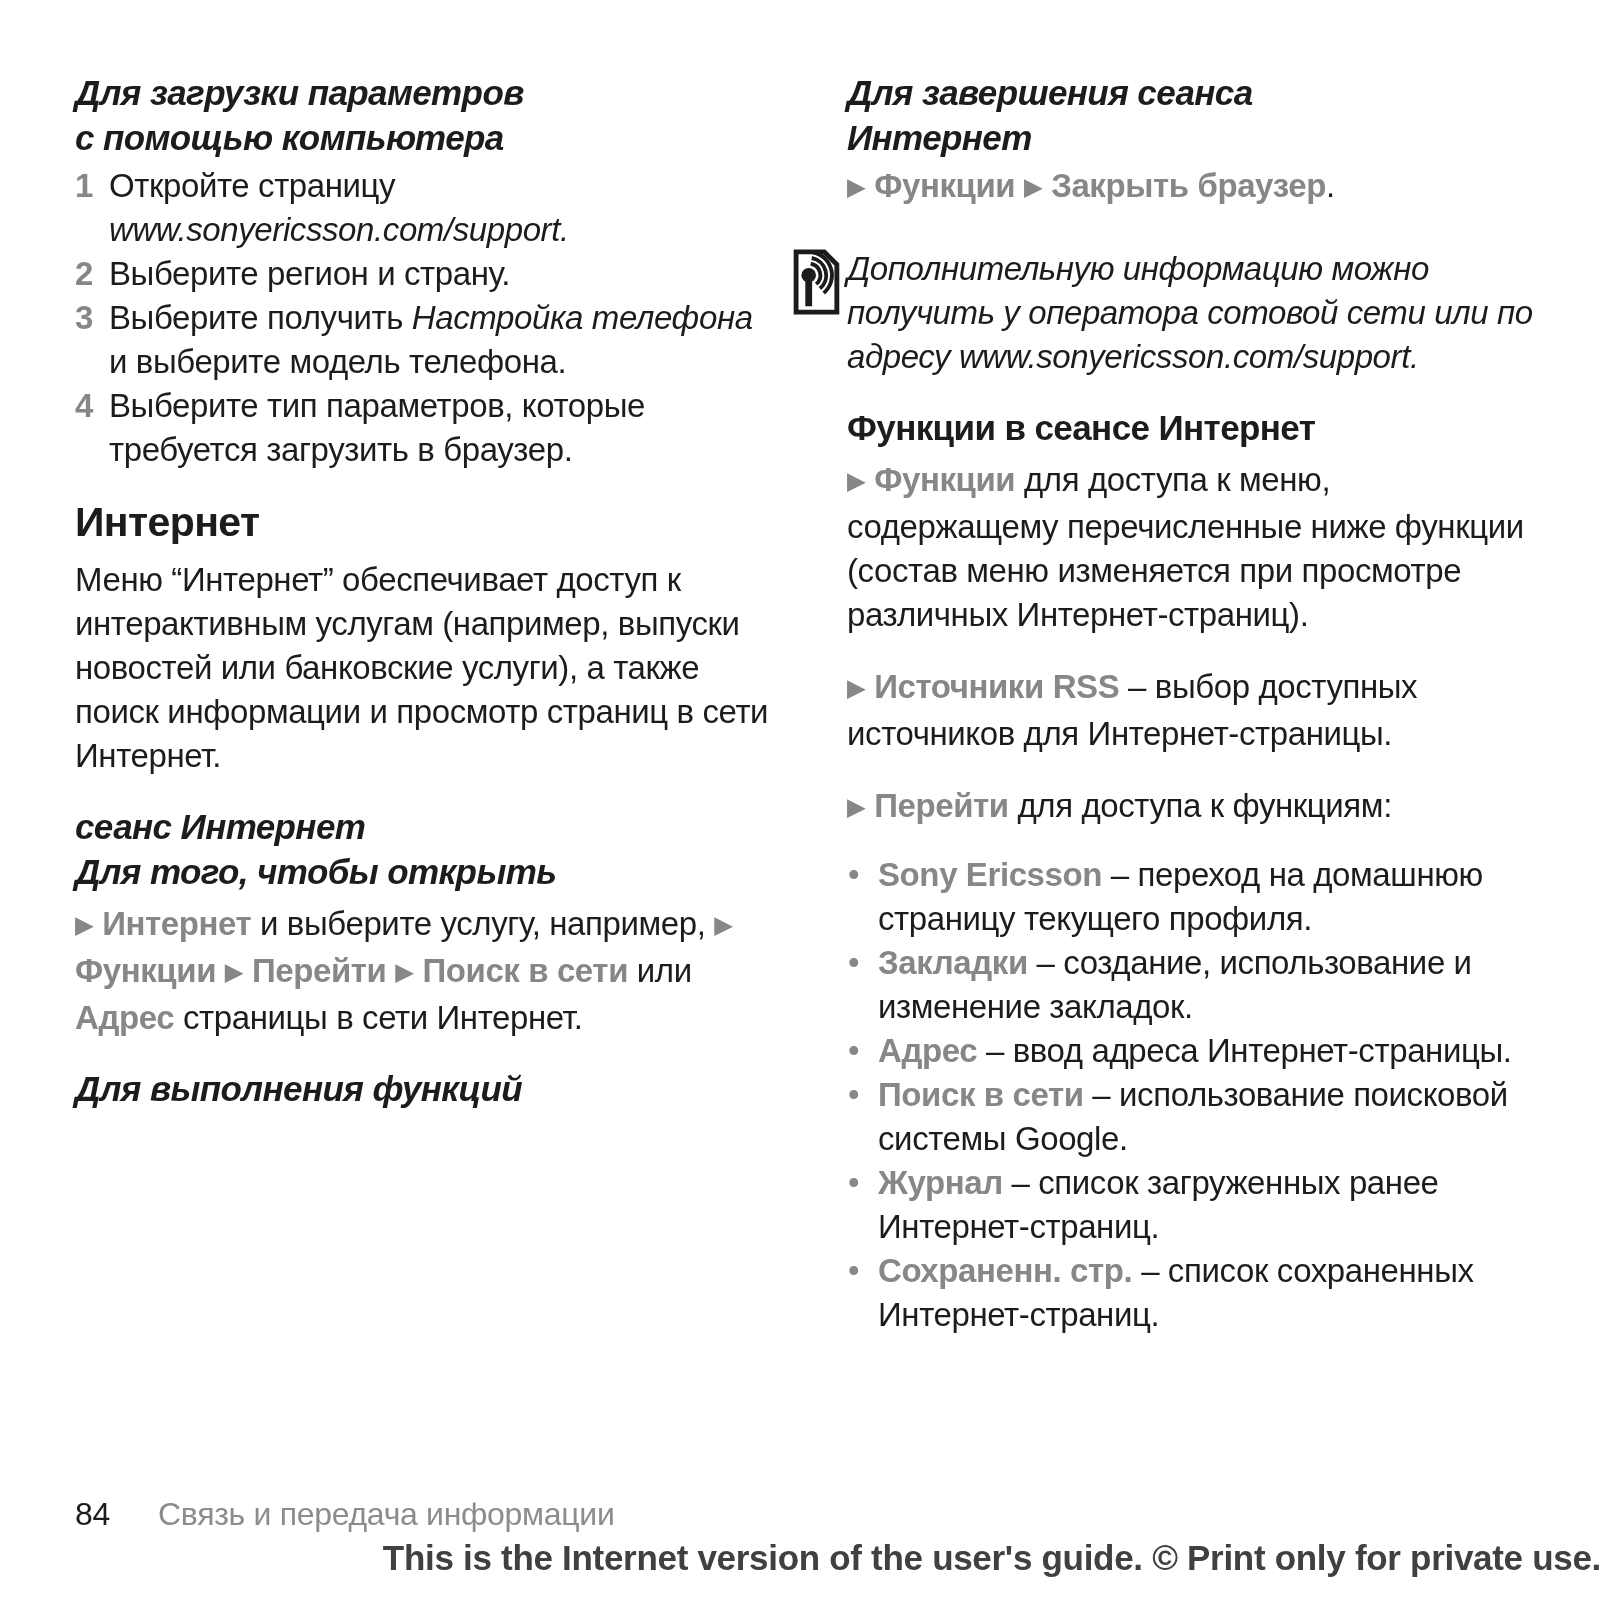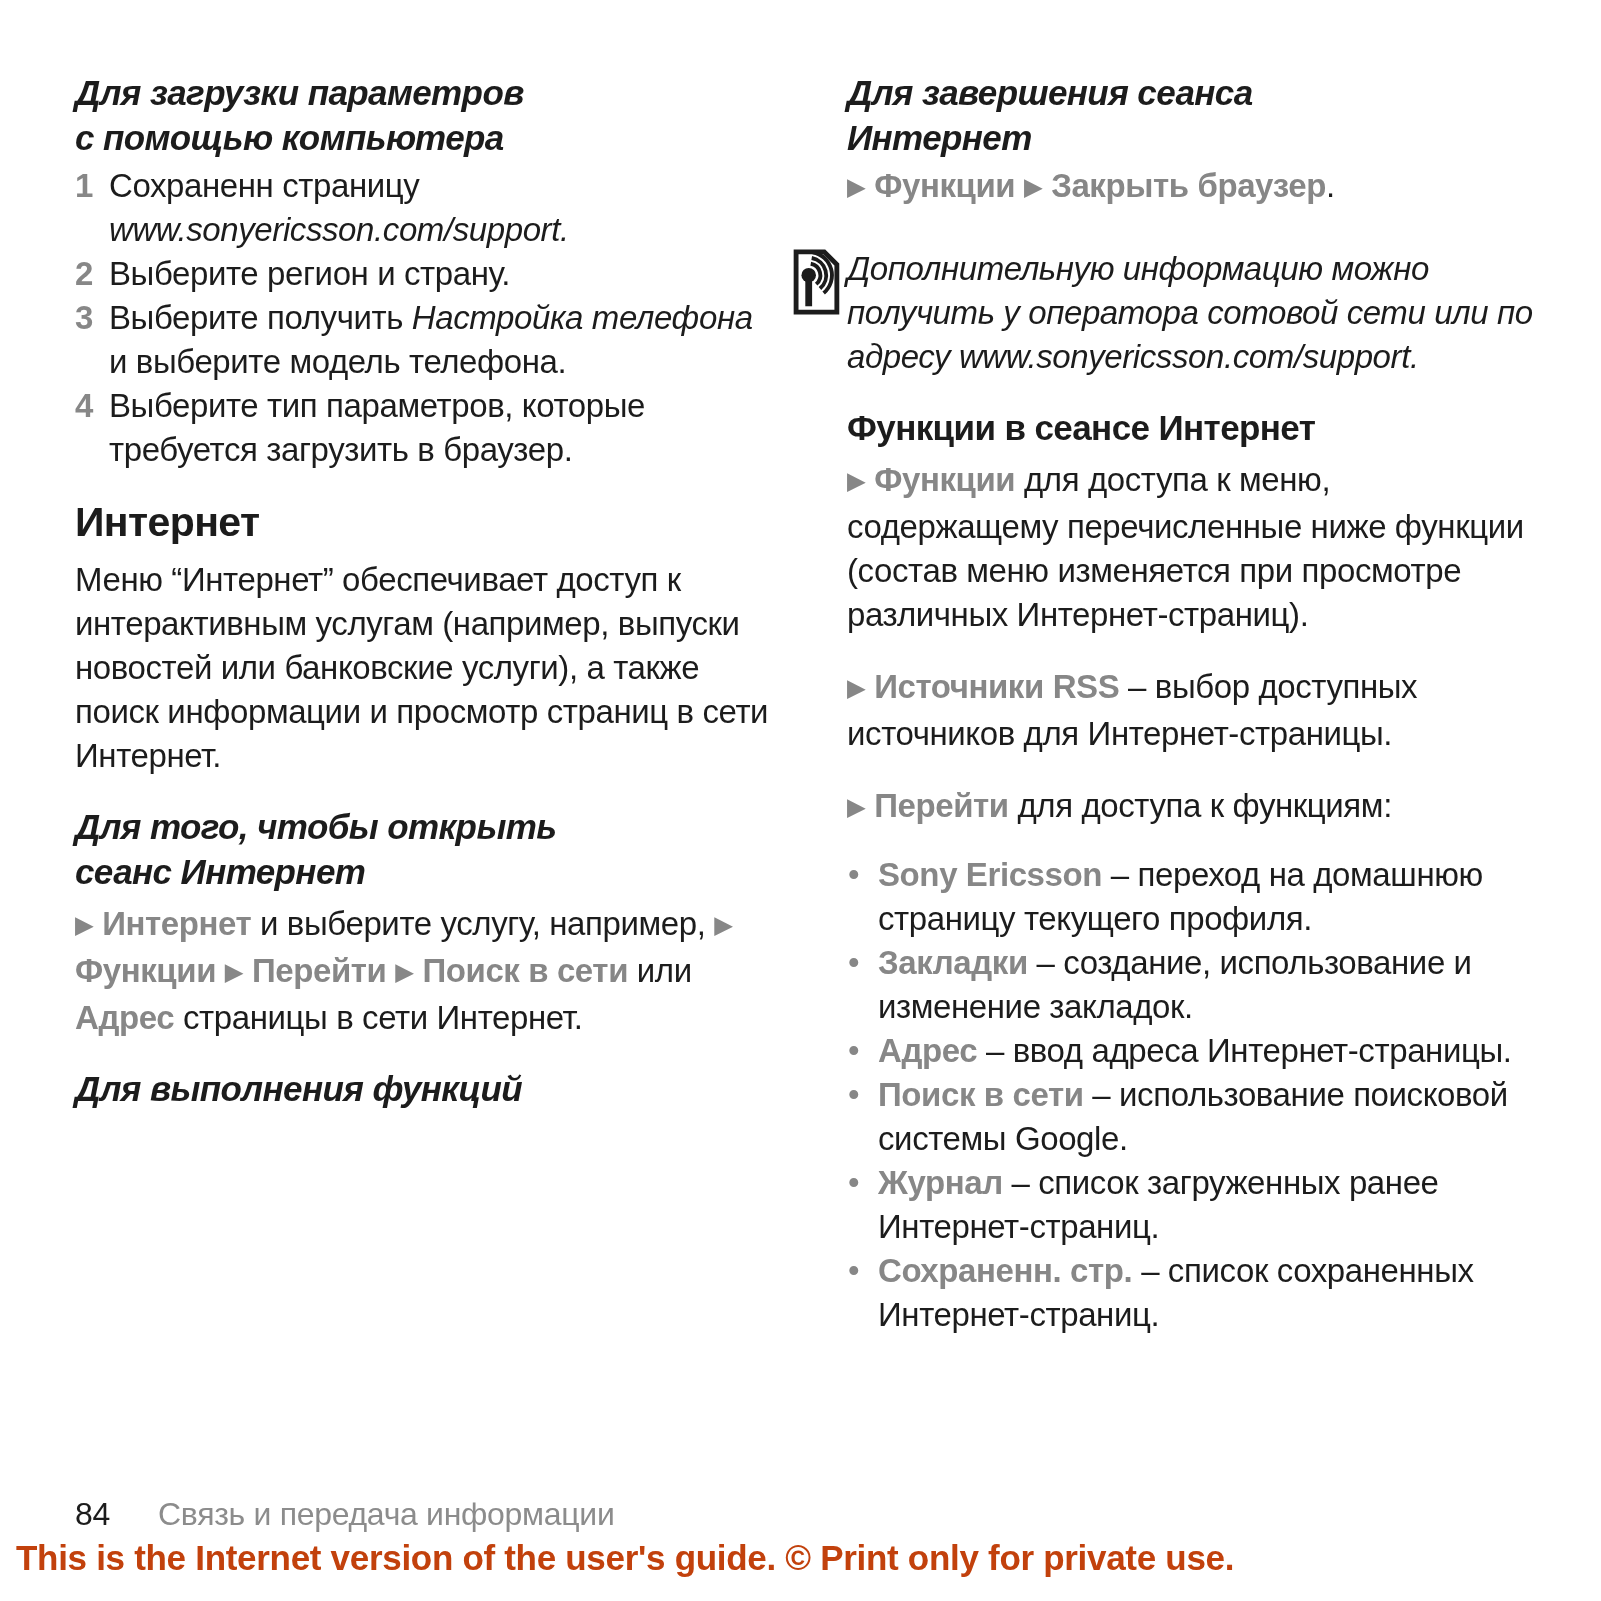"Сохраненн страницу" span { text: Сохраненн -> Откройте }
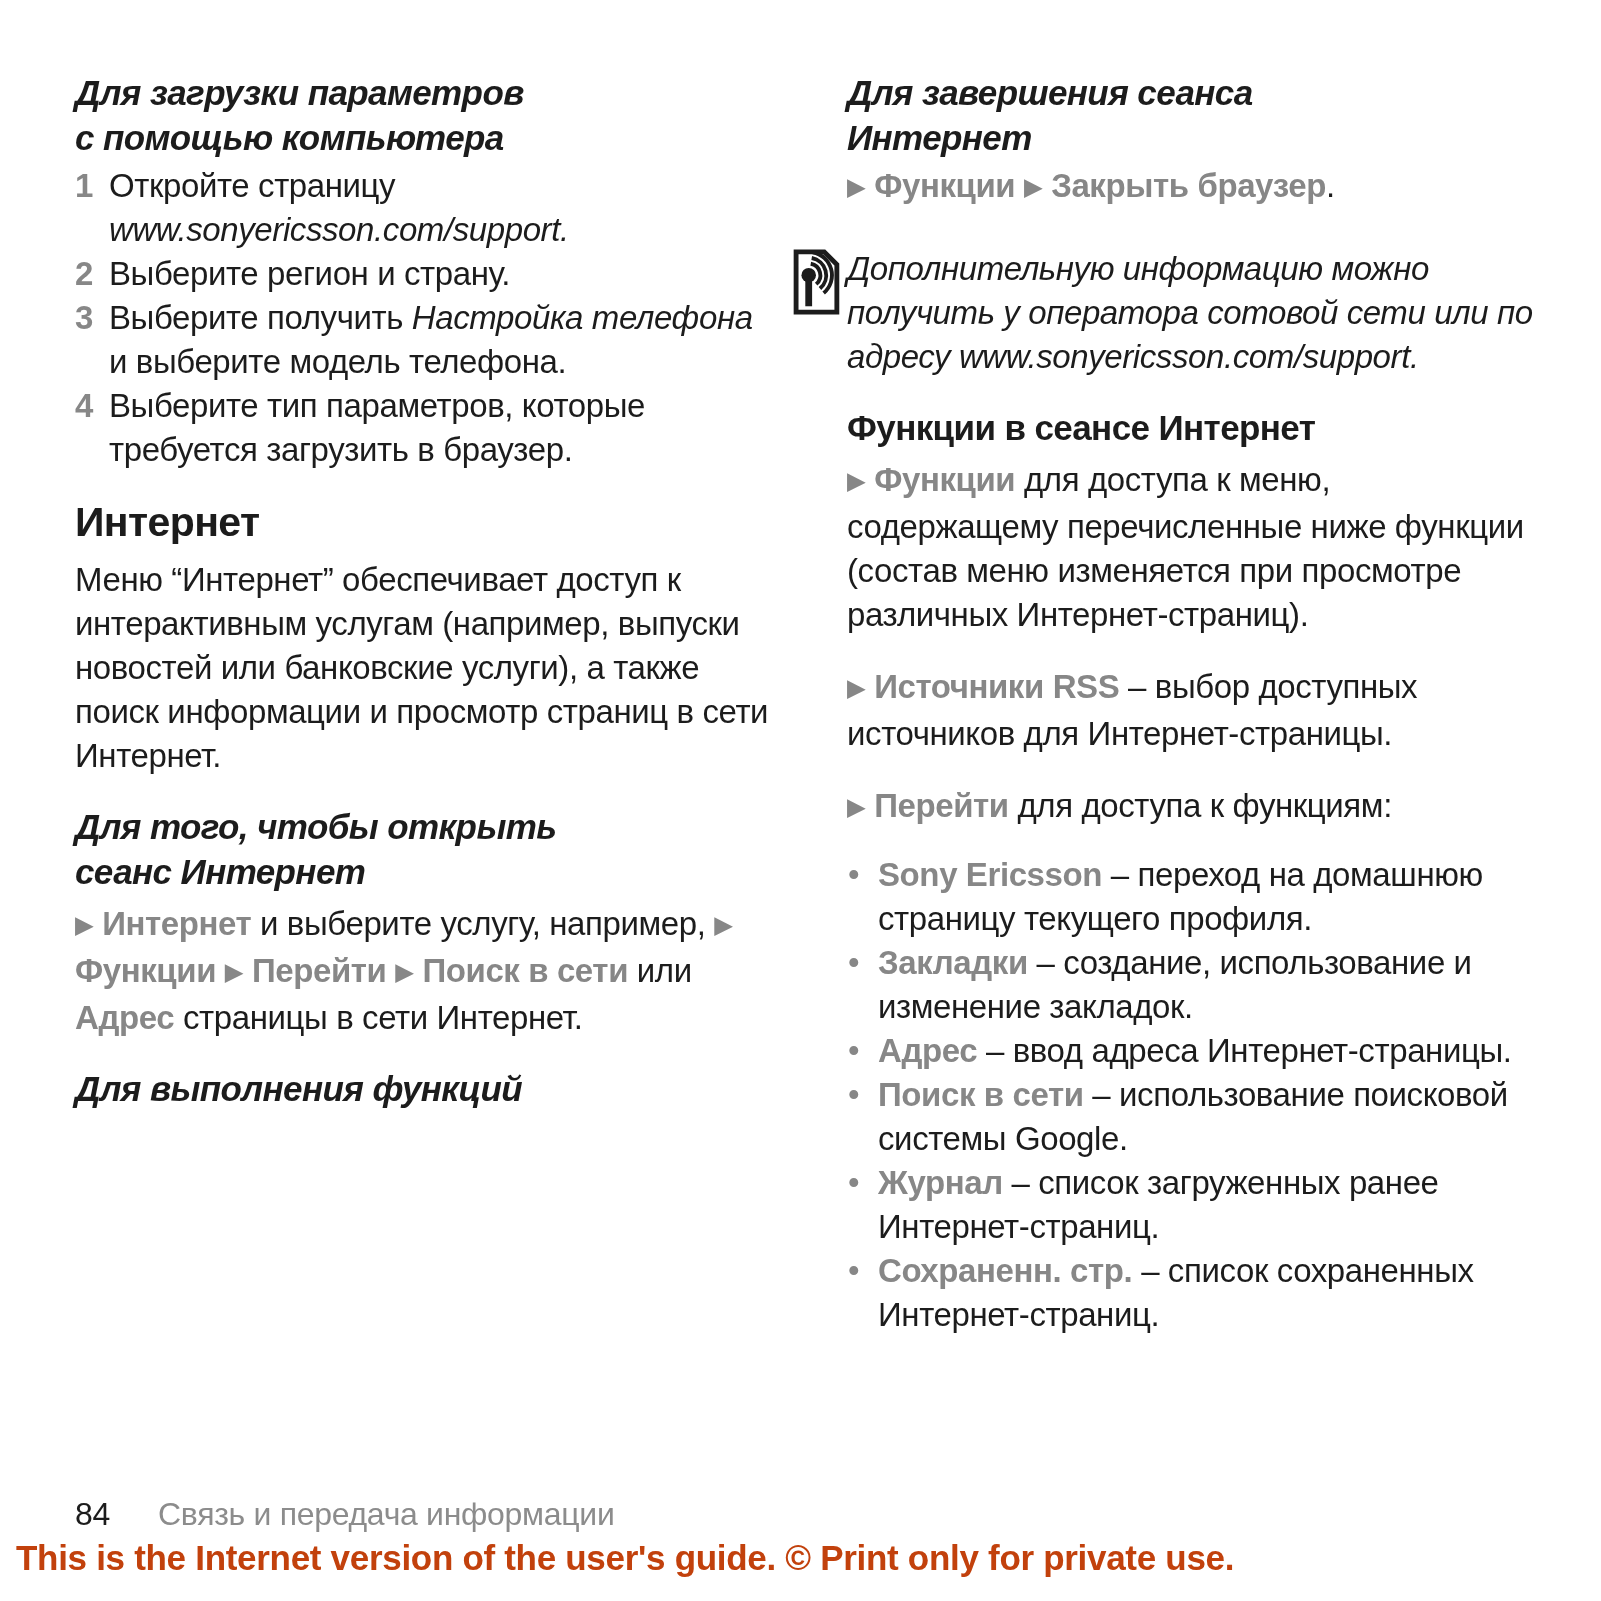"Для того, чтобы открыть" span.h-line { order: before "сеанс Интернет" -> after "сеанс Интернет" }
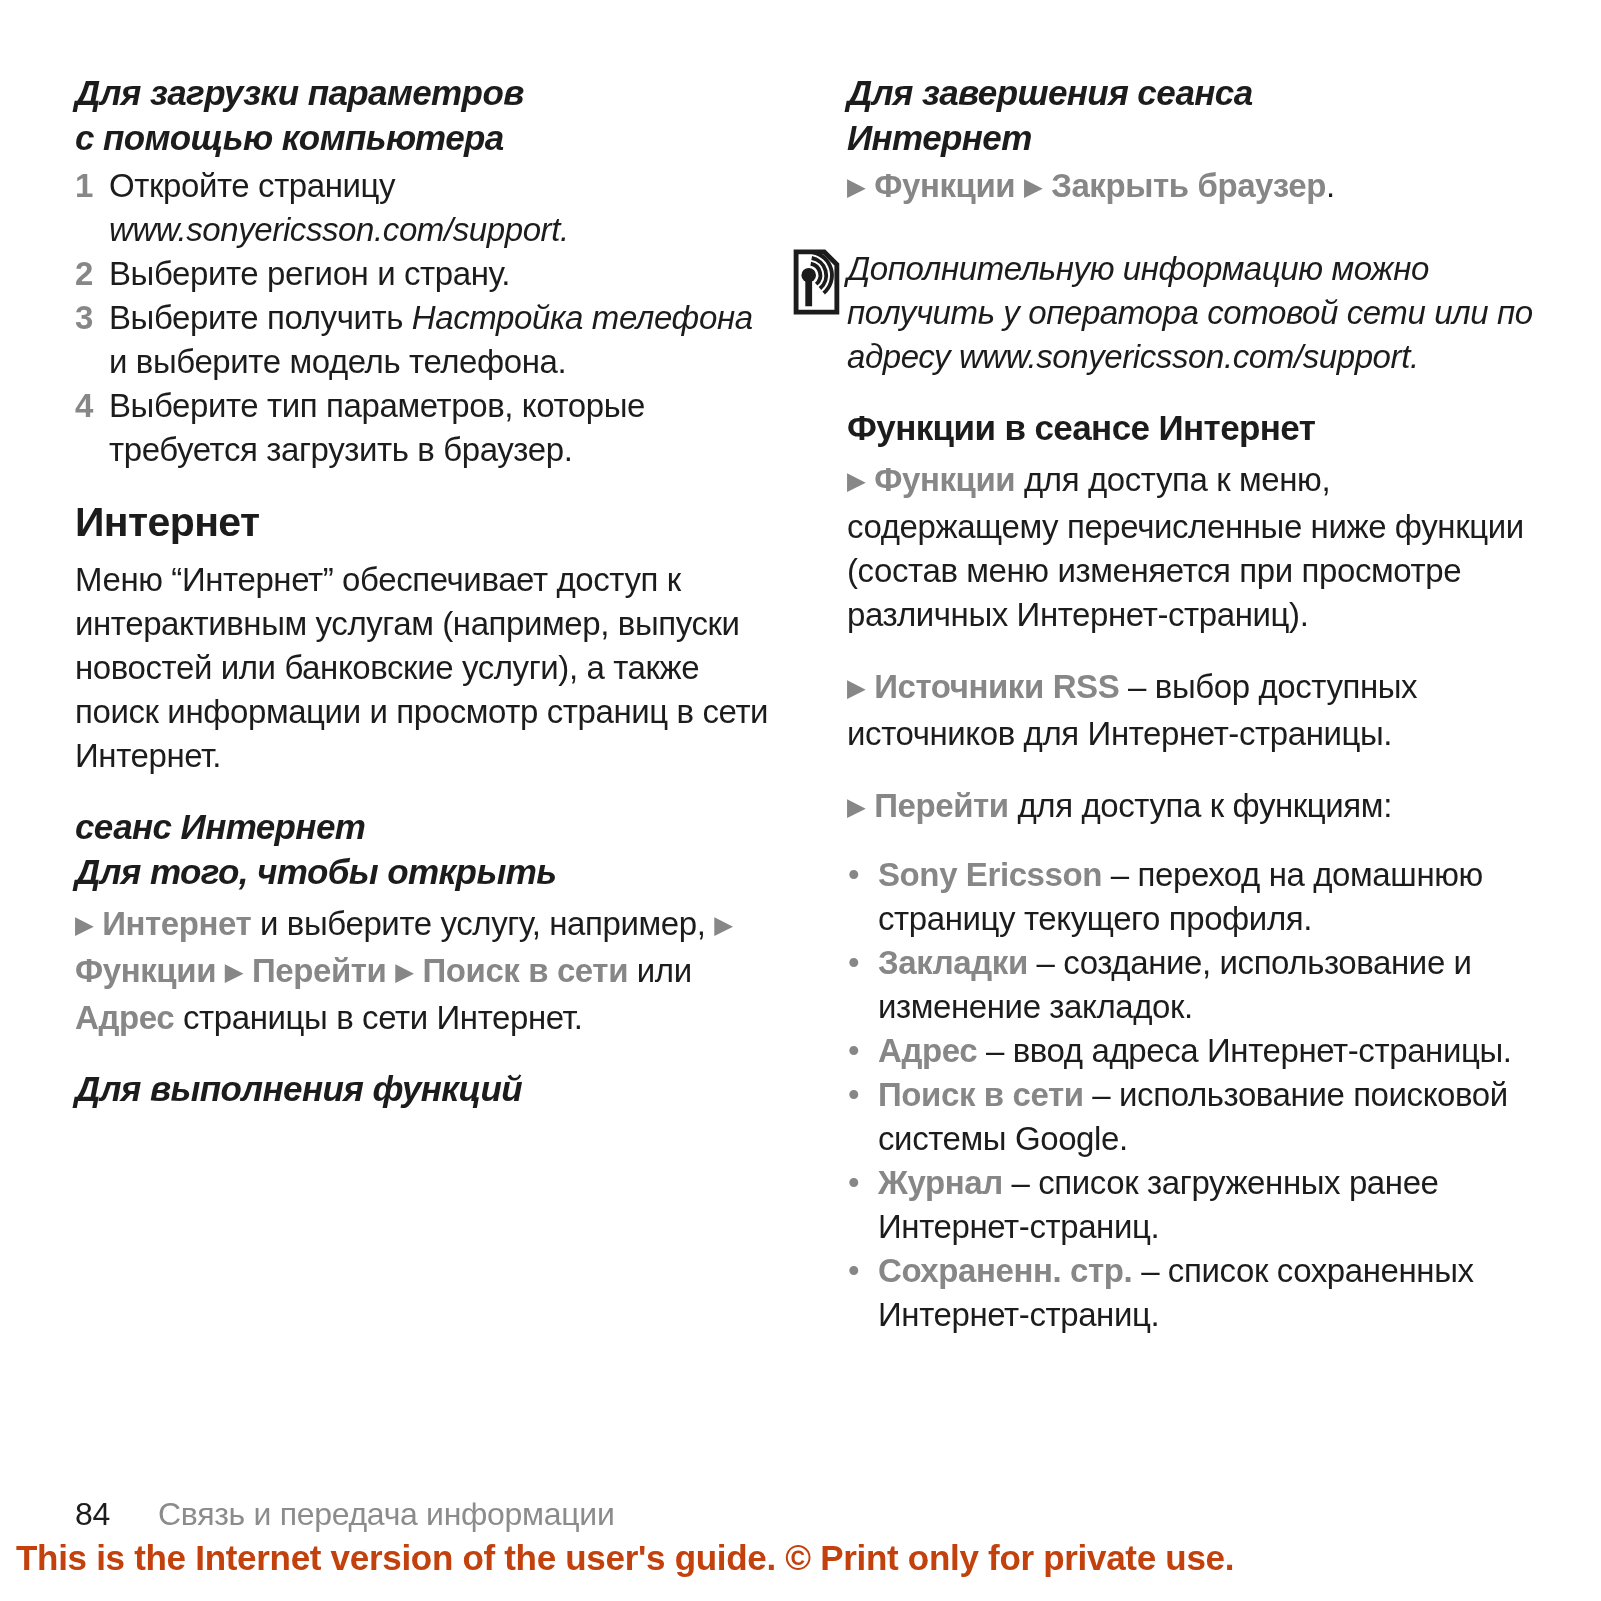"This is the Internet version" .watermark { color: #c2410c -> #404040; text-align: left -> right }
